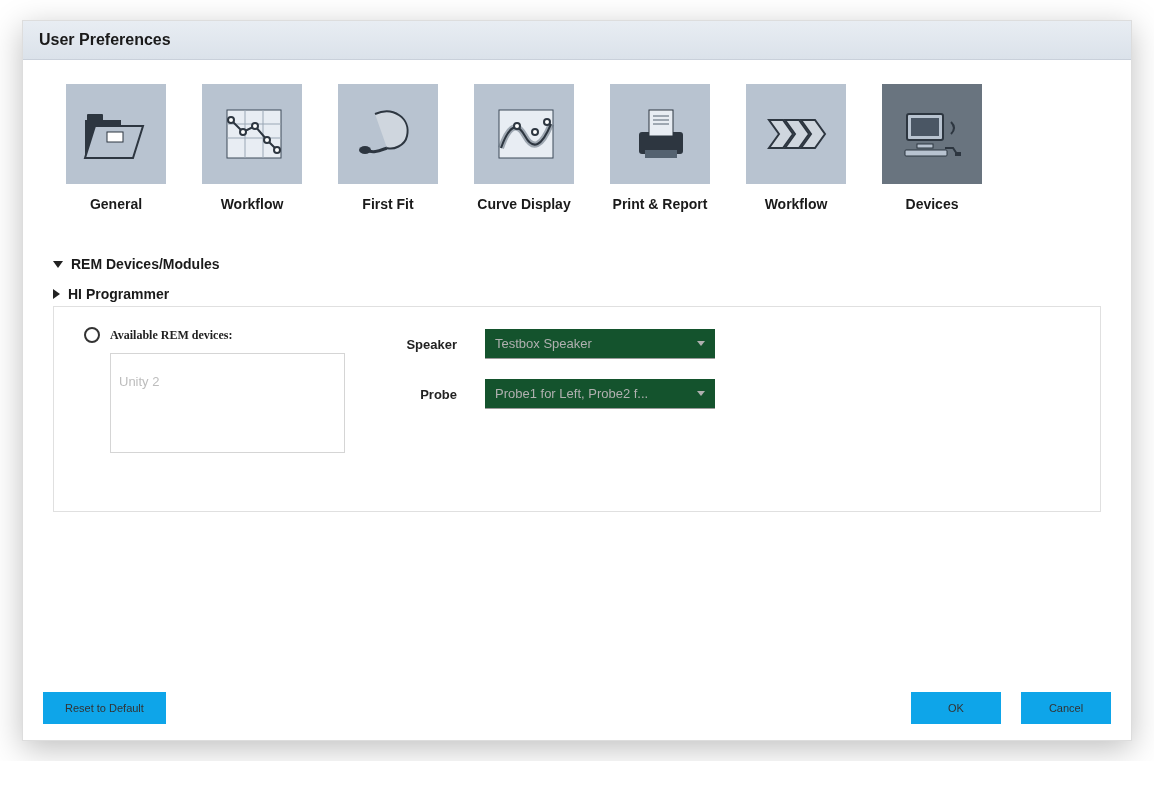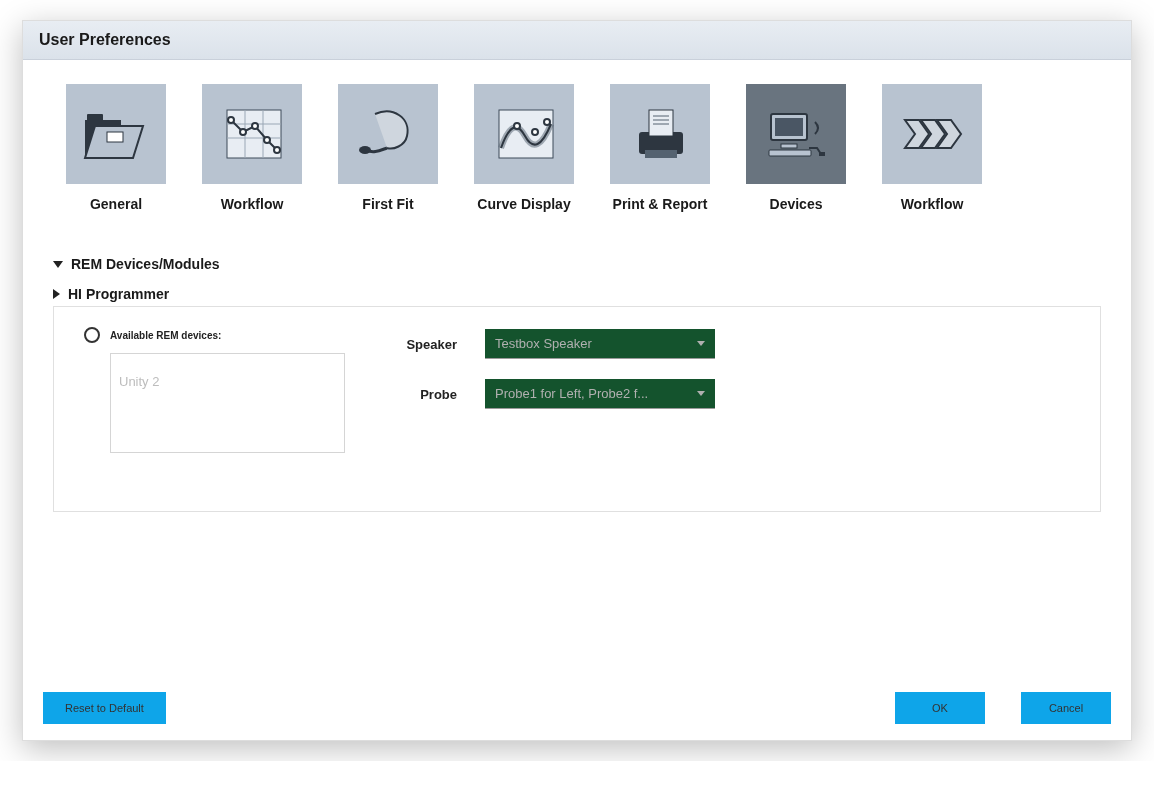"Devices" div.tab { order: before "Workflow" -> after "Workflow" }
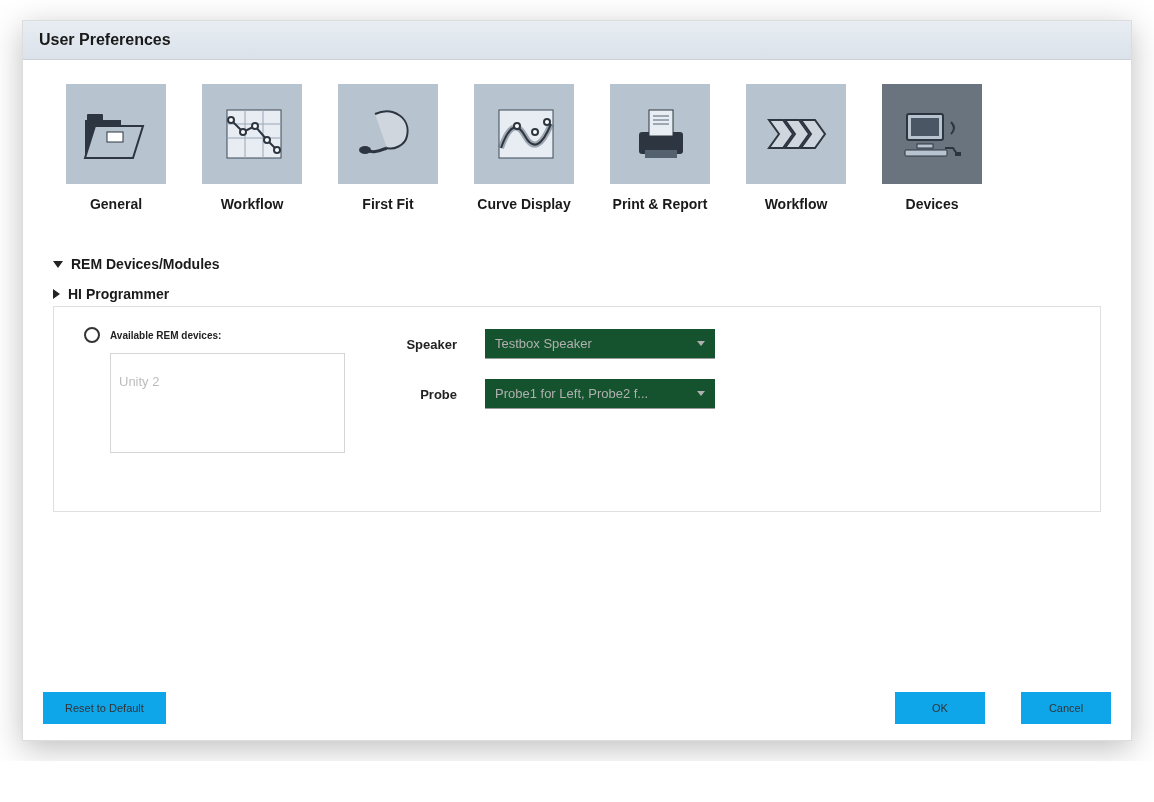"Available REM devices:" .radio-label { font-family: none -> Liberation Serif, serif; font-size: 10px -> 12px }
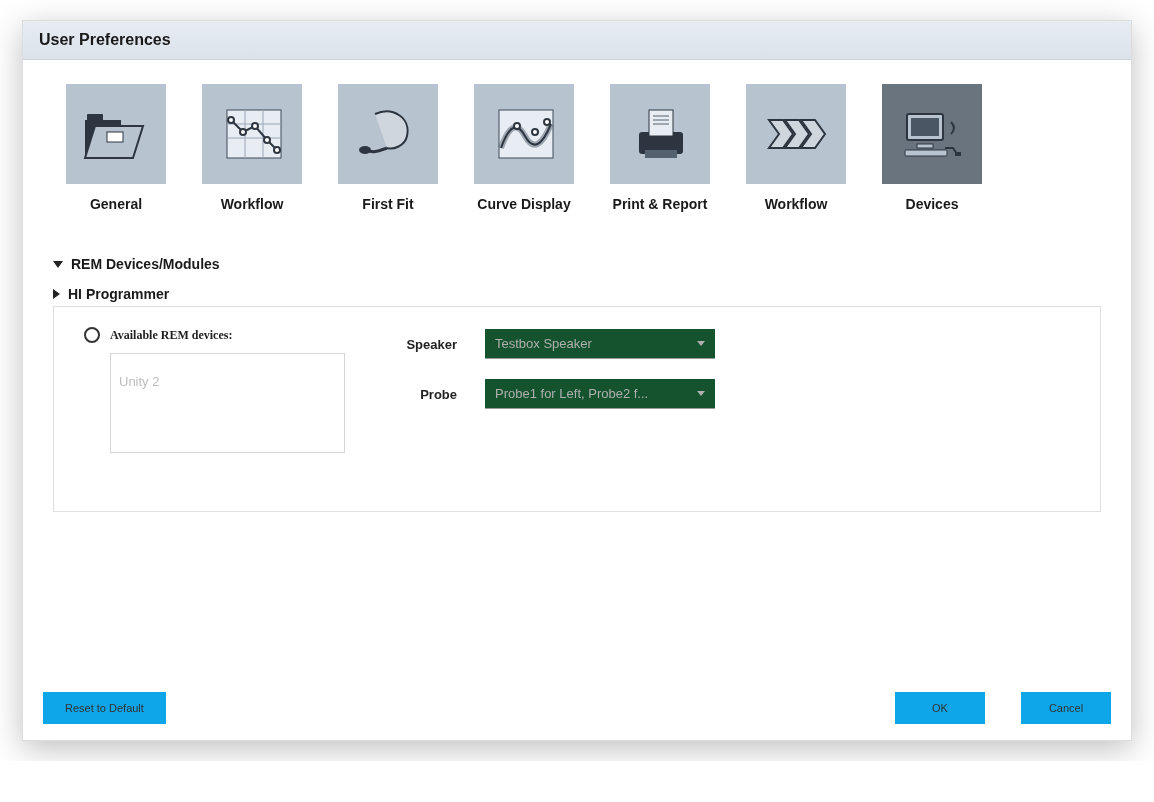"OK" .footer-right { gap: 36px -> 20px }
